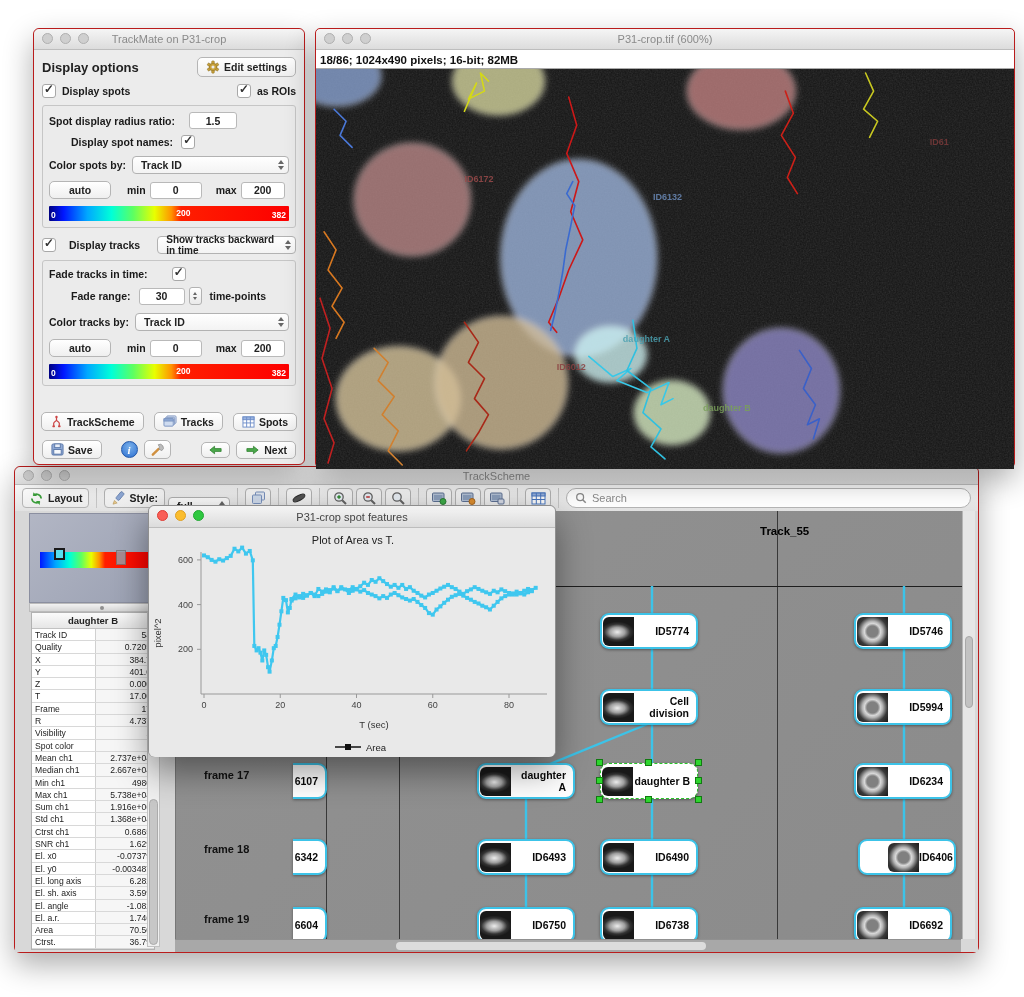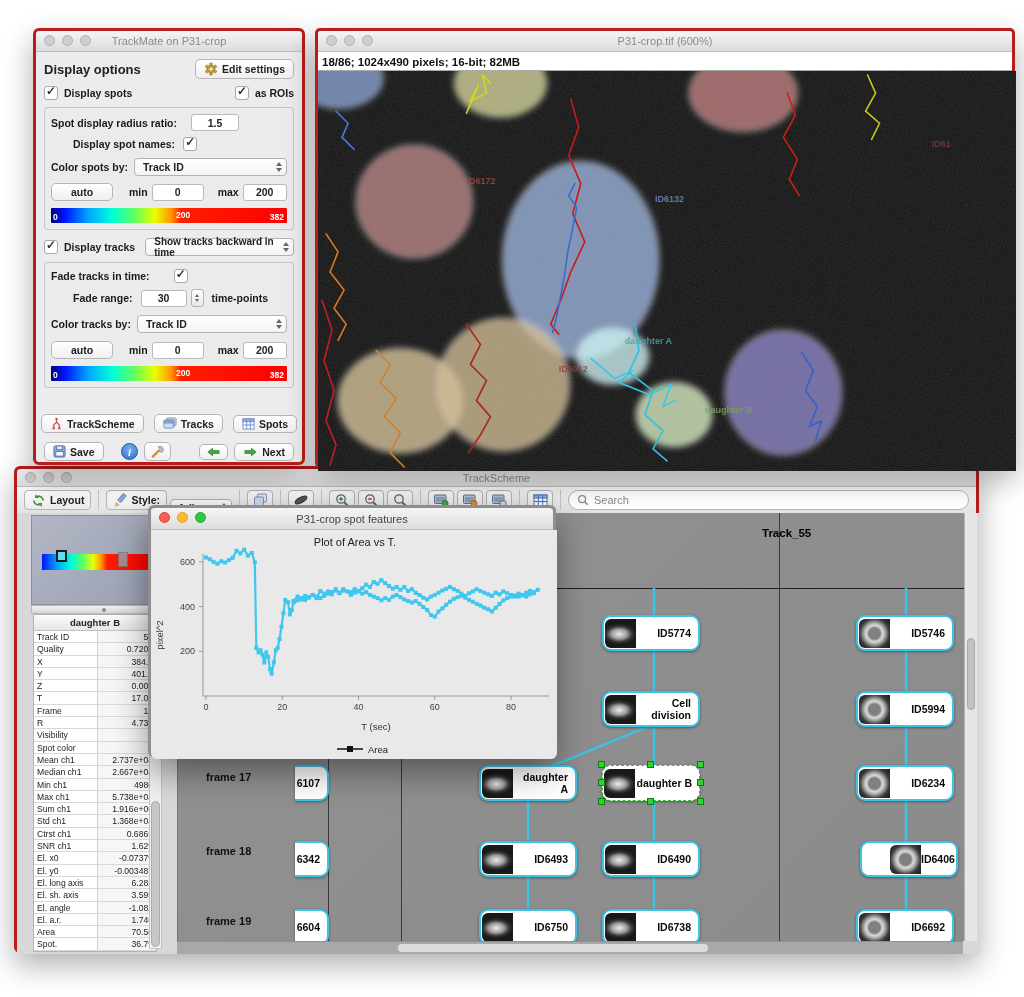"TrackMate on P31-crop" .window { border: 3px solid #b91c1c -> 1px solid #b91c1c }
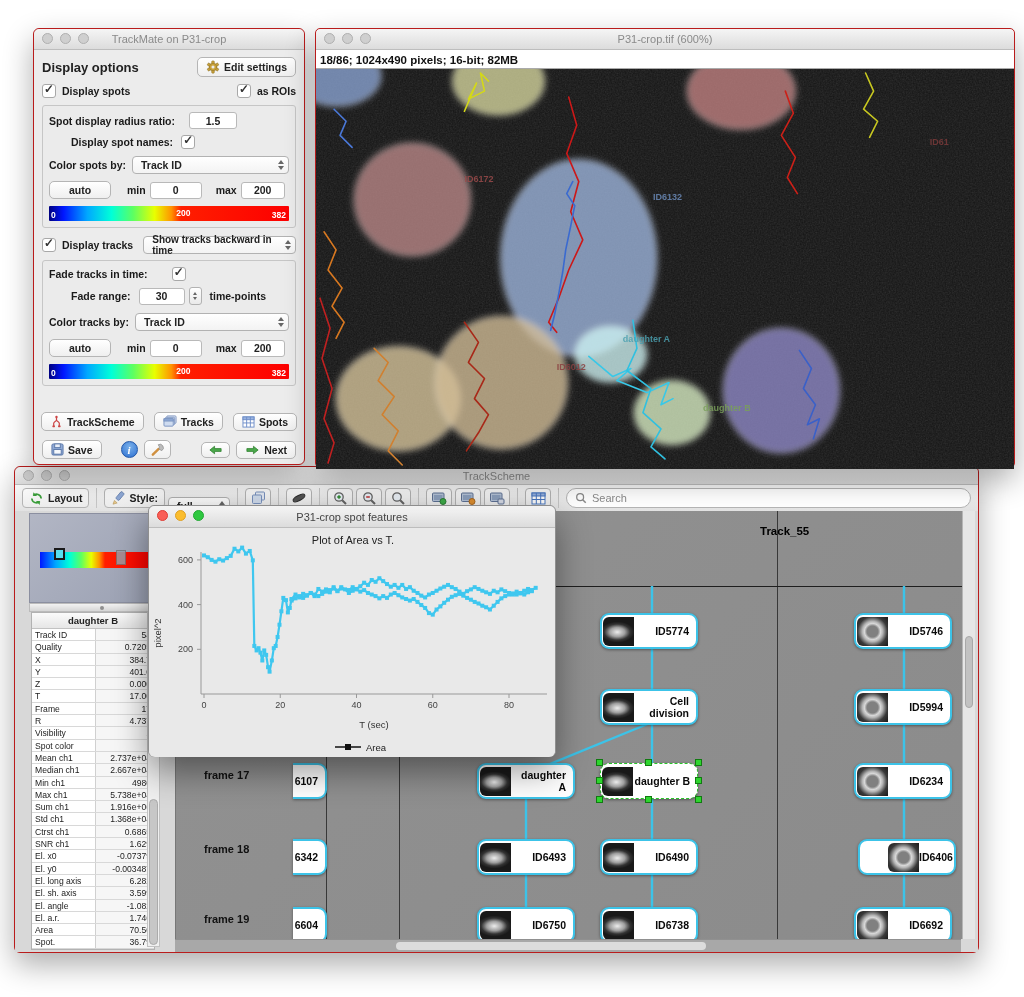"Display tracks" div.tm-row { gap: 6px -> 13px }
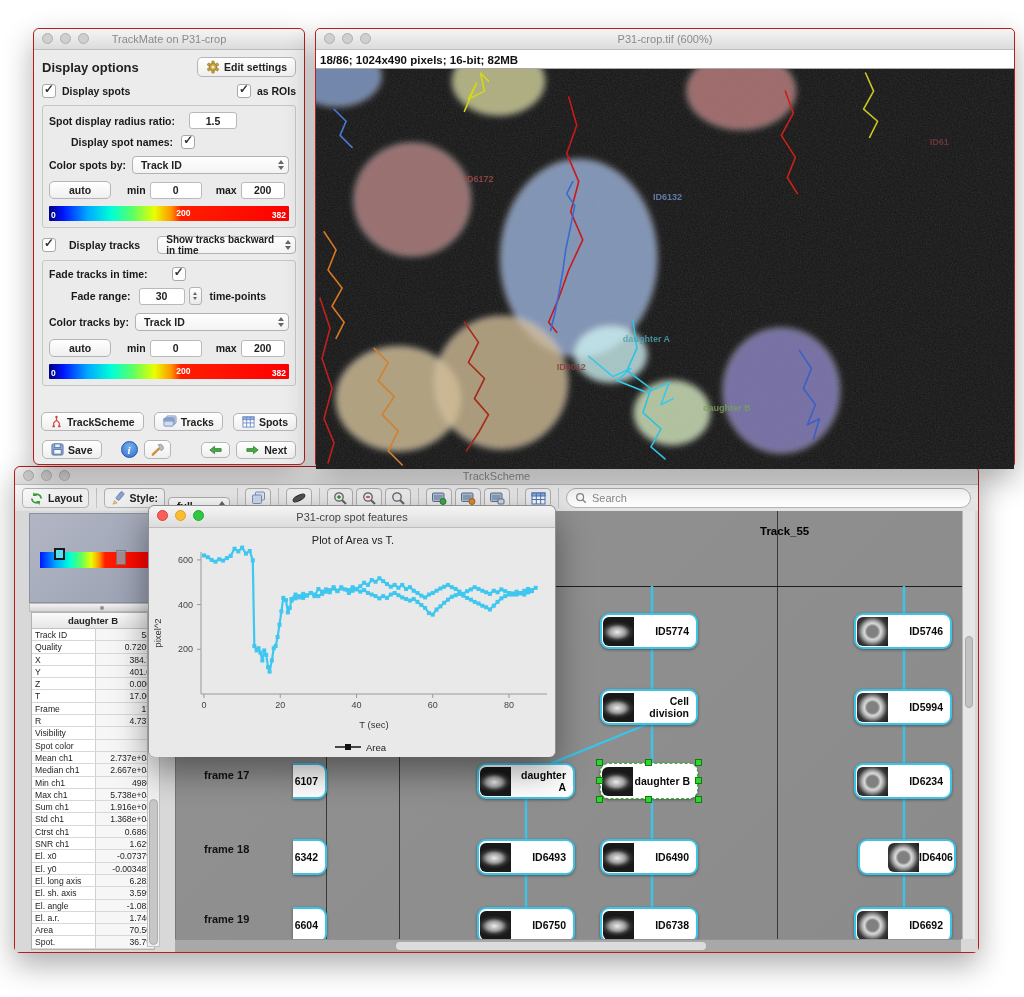"Spot." div.tlabel { text: Spot -> Ctrst }
